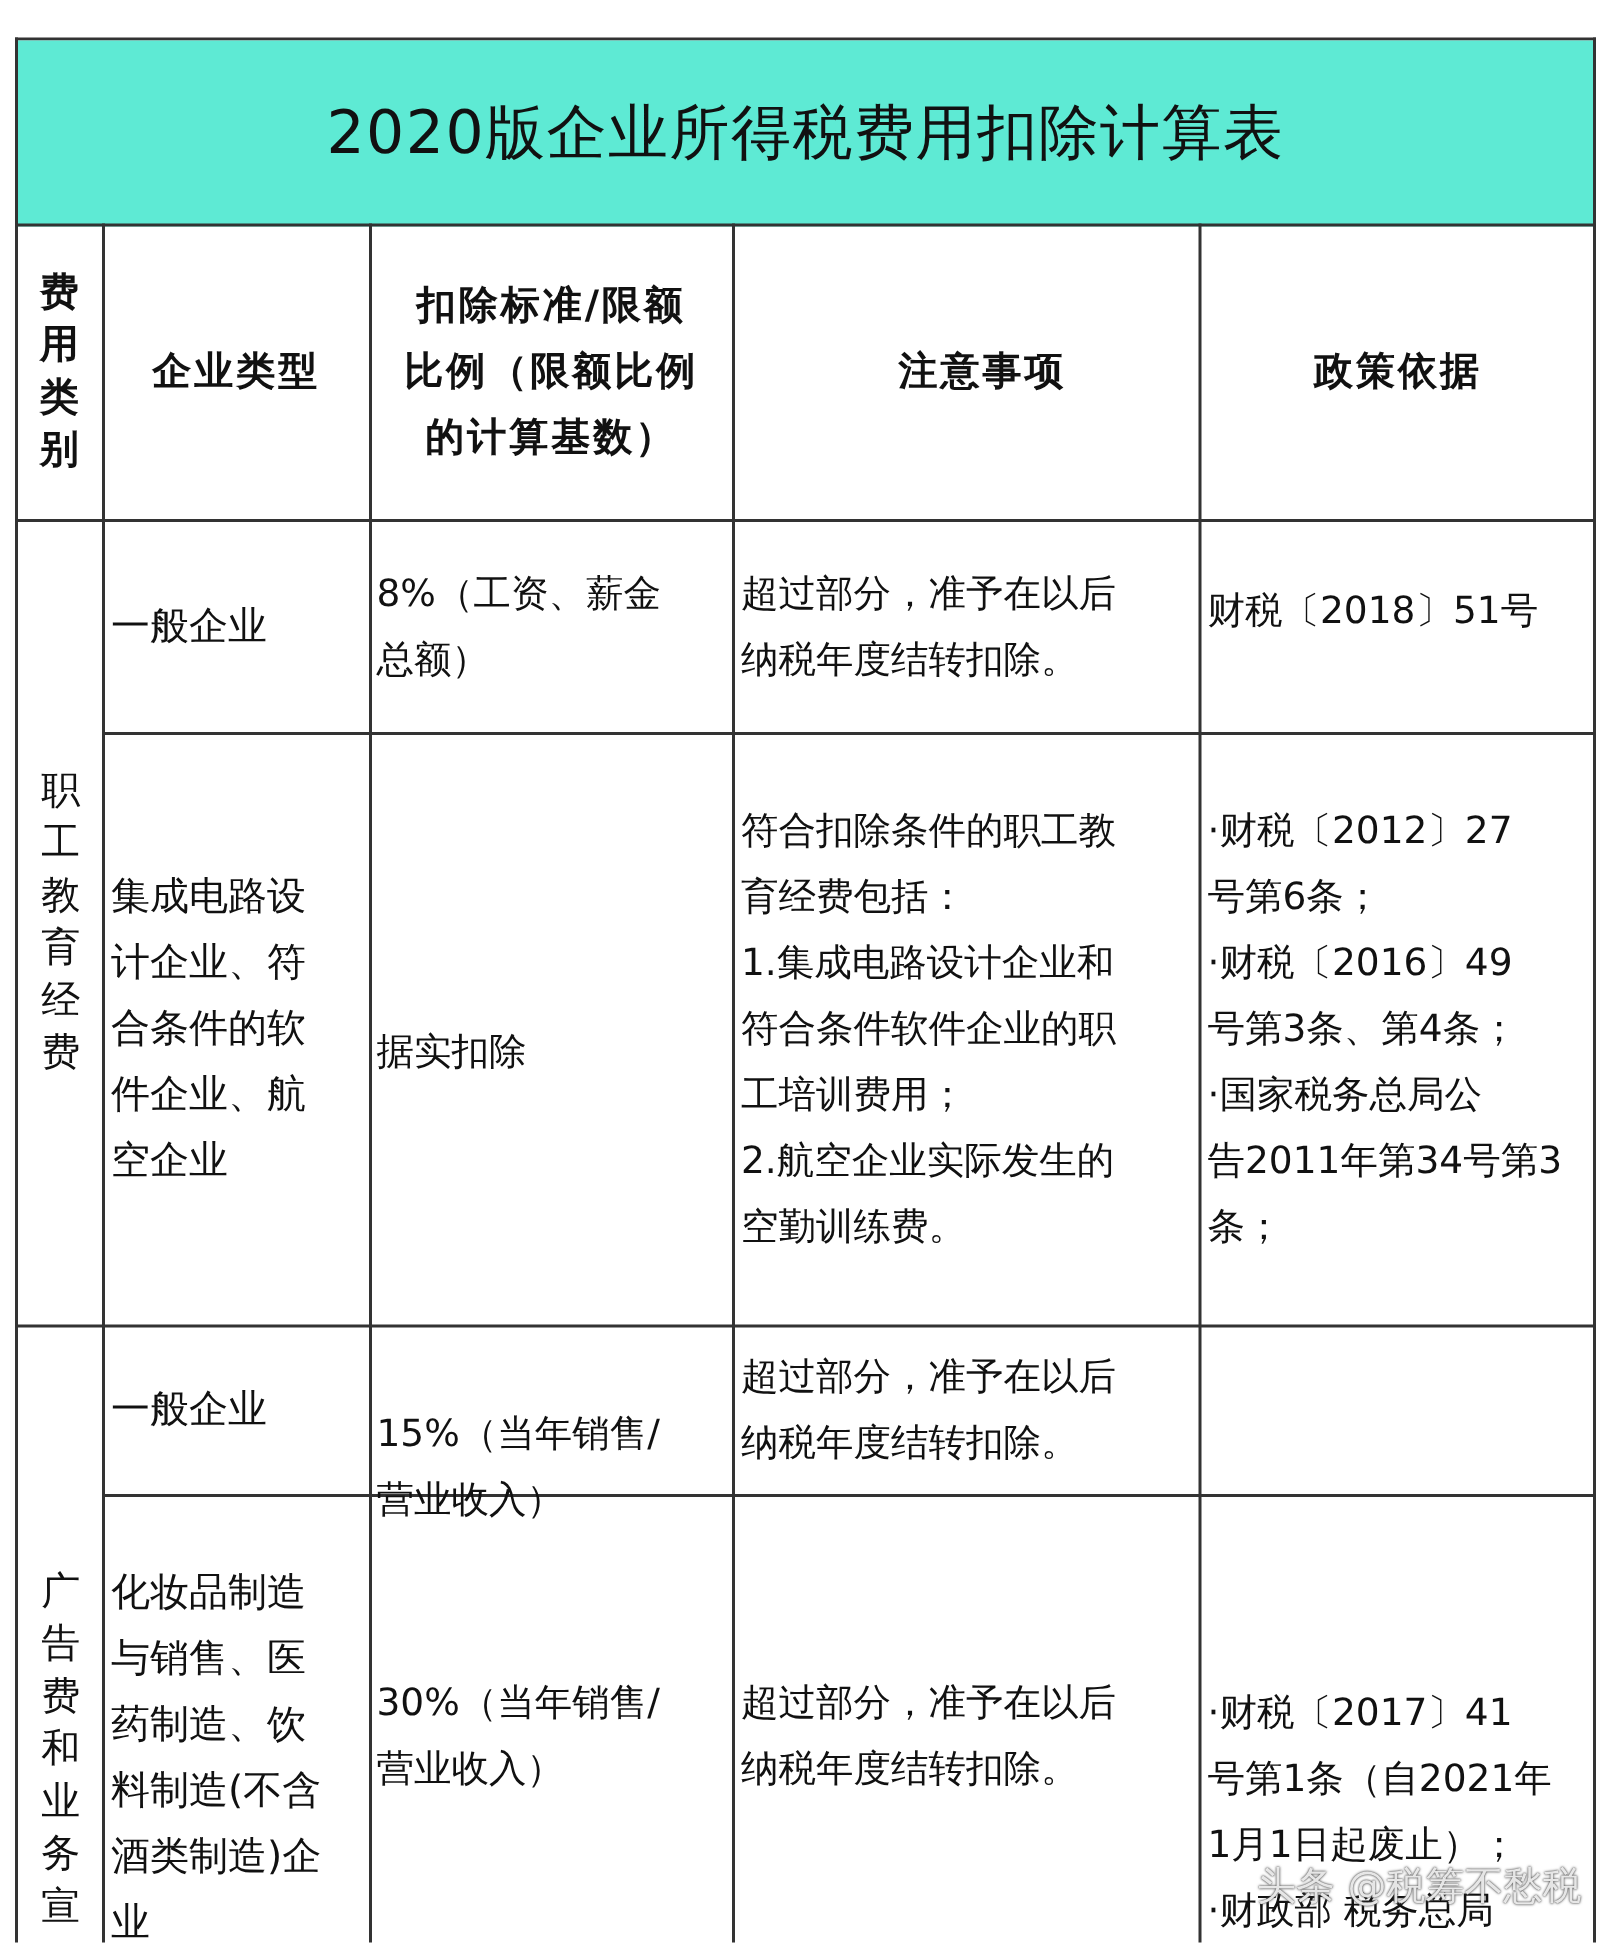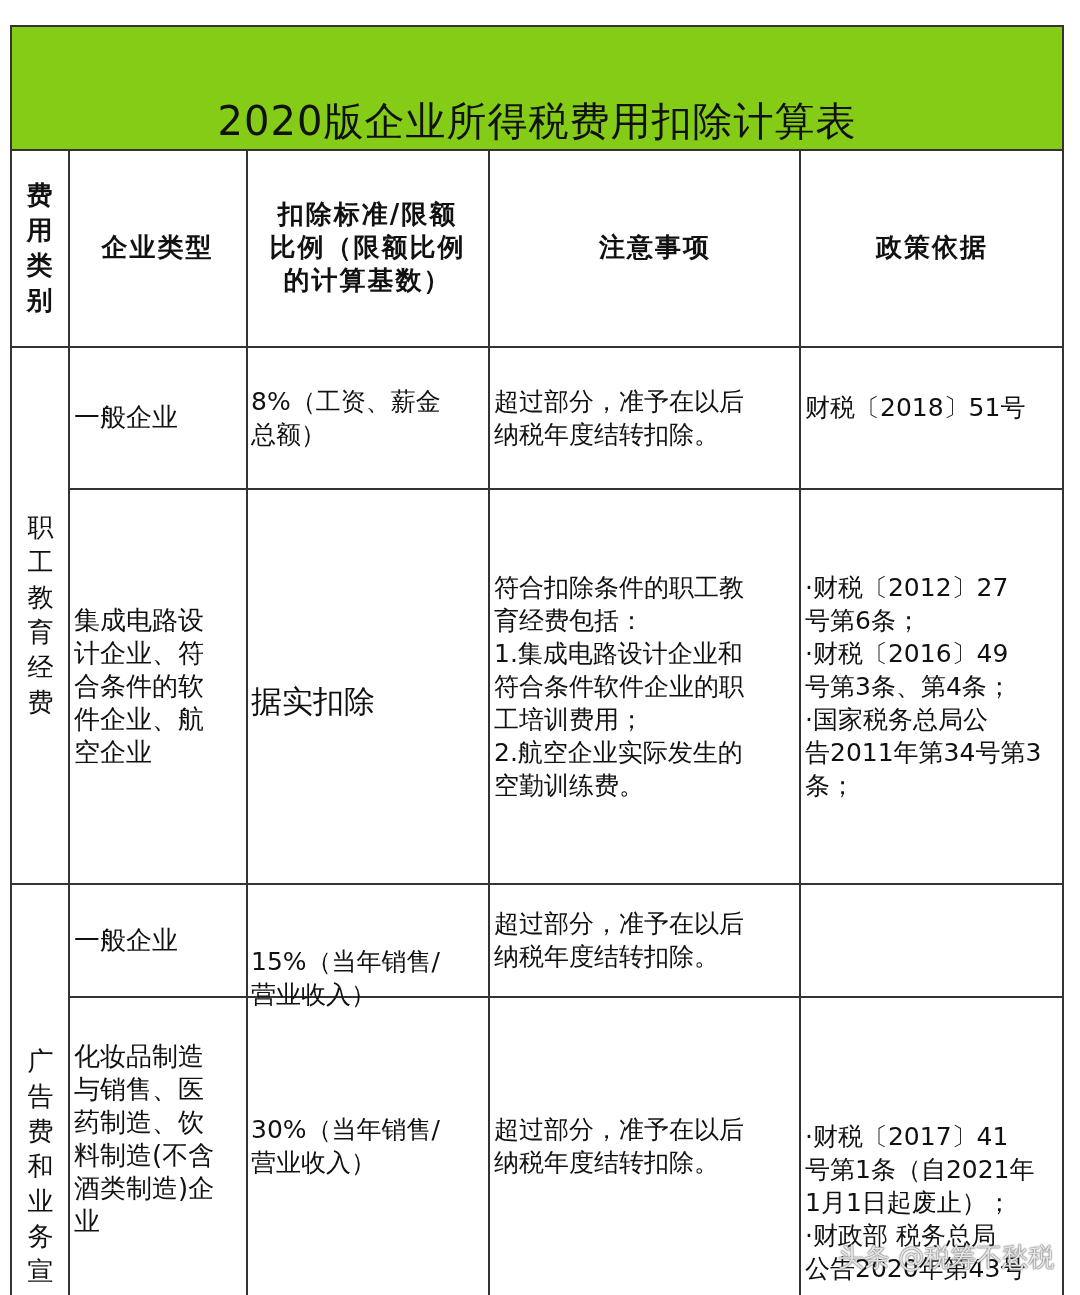"2020版企业所得税费用扣除计算表" .title-band { align-items: flex-end -> center; background: #84cc16 -> #5eead4 }
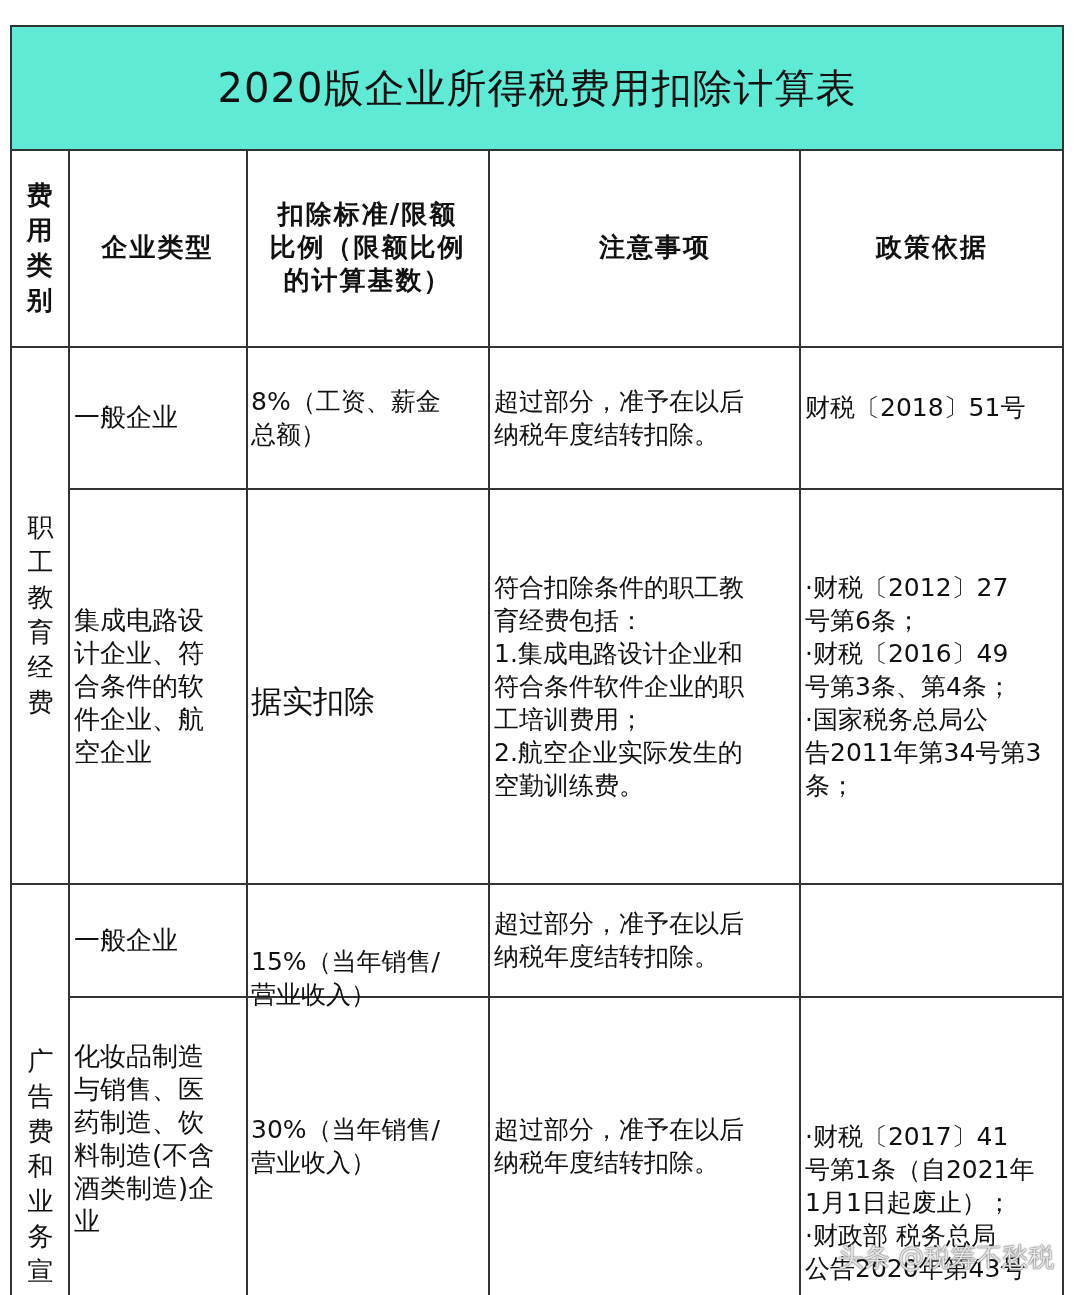"扣除标准/限额" .cell { line-height: 33px -> 44px }
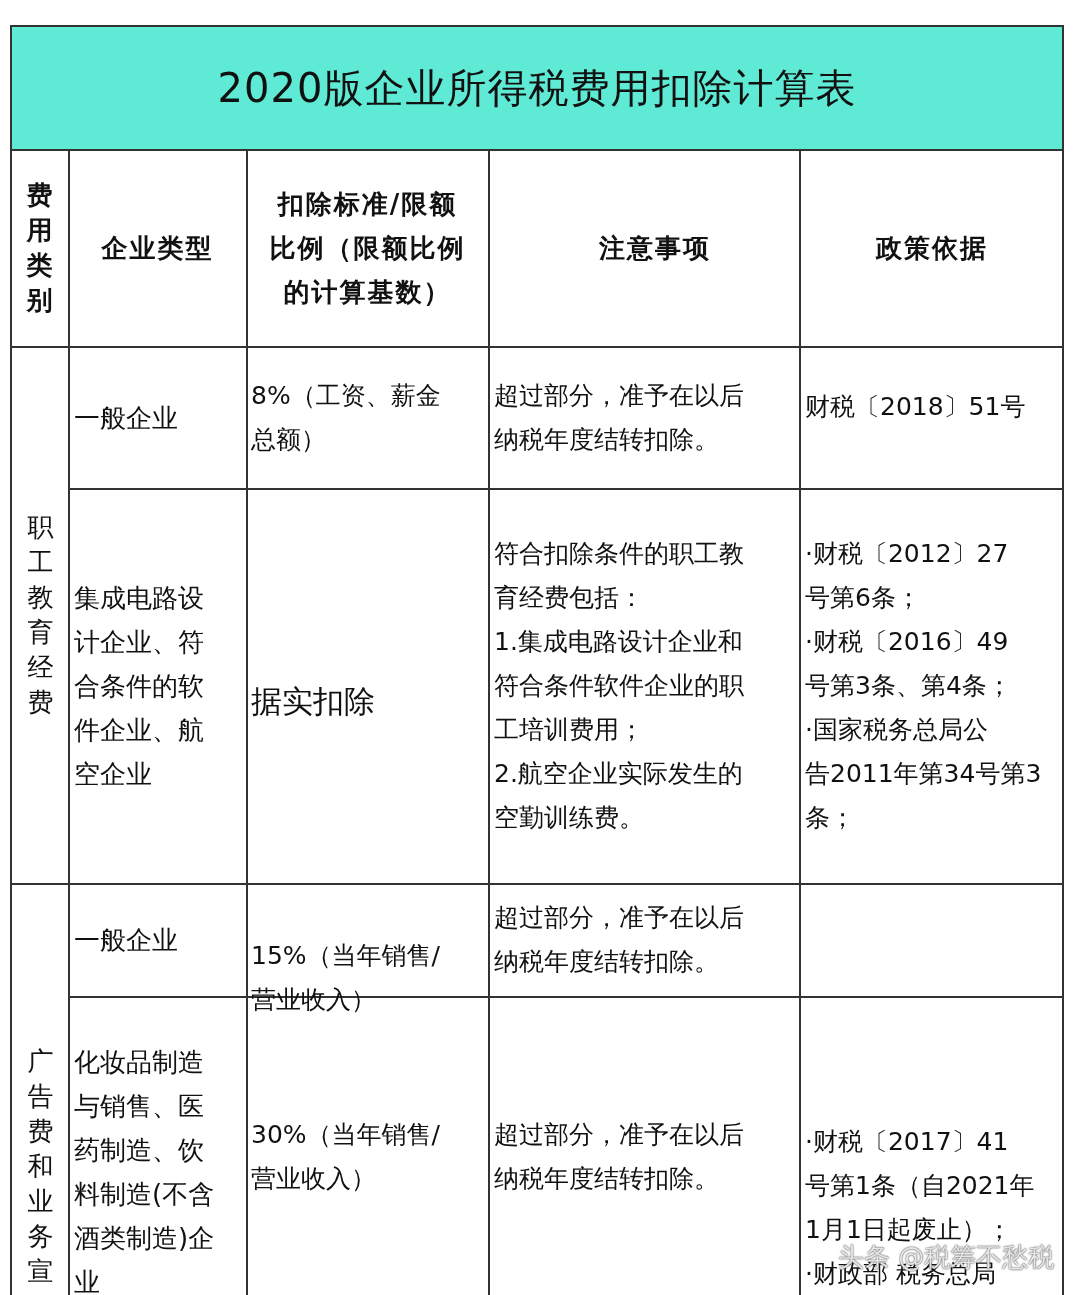"据实扣除" div.cell { font-size: 31px -> 25px }
